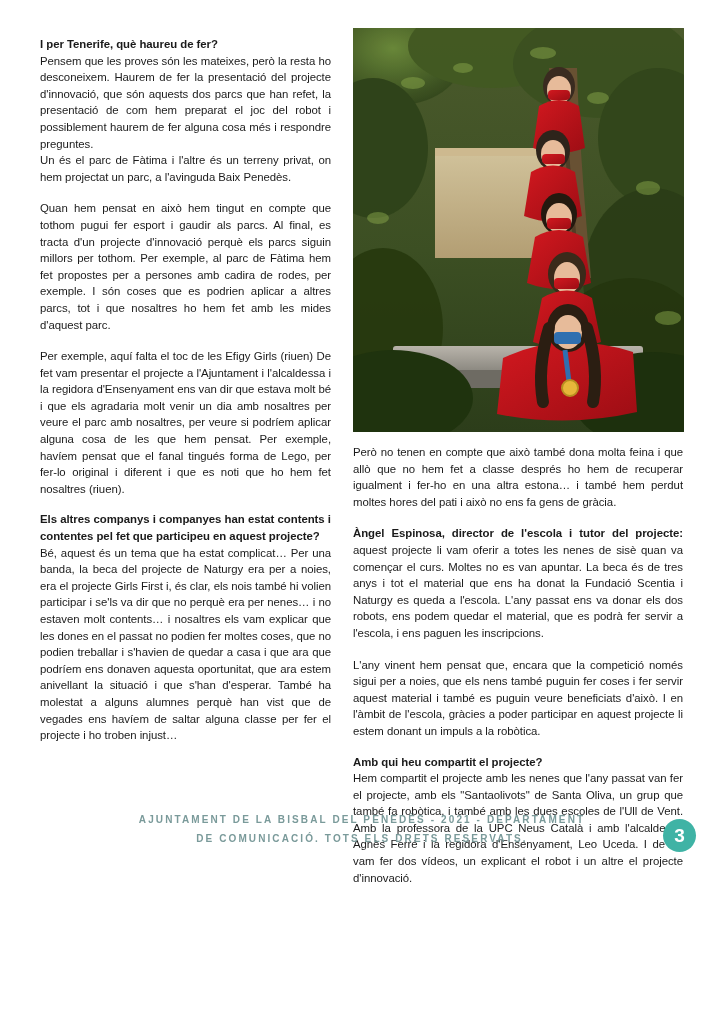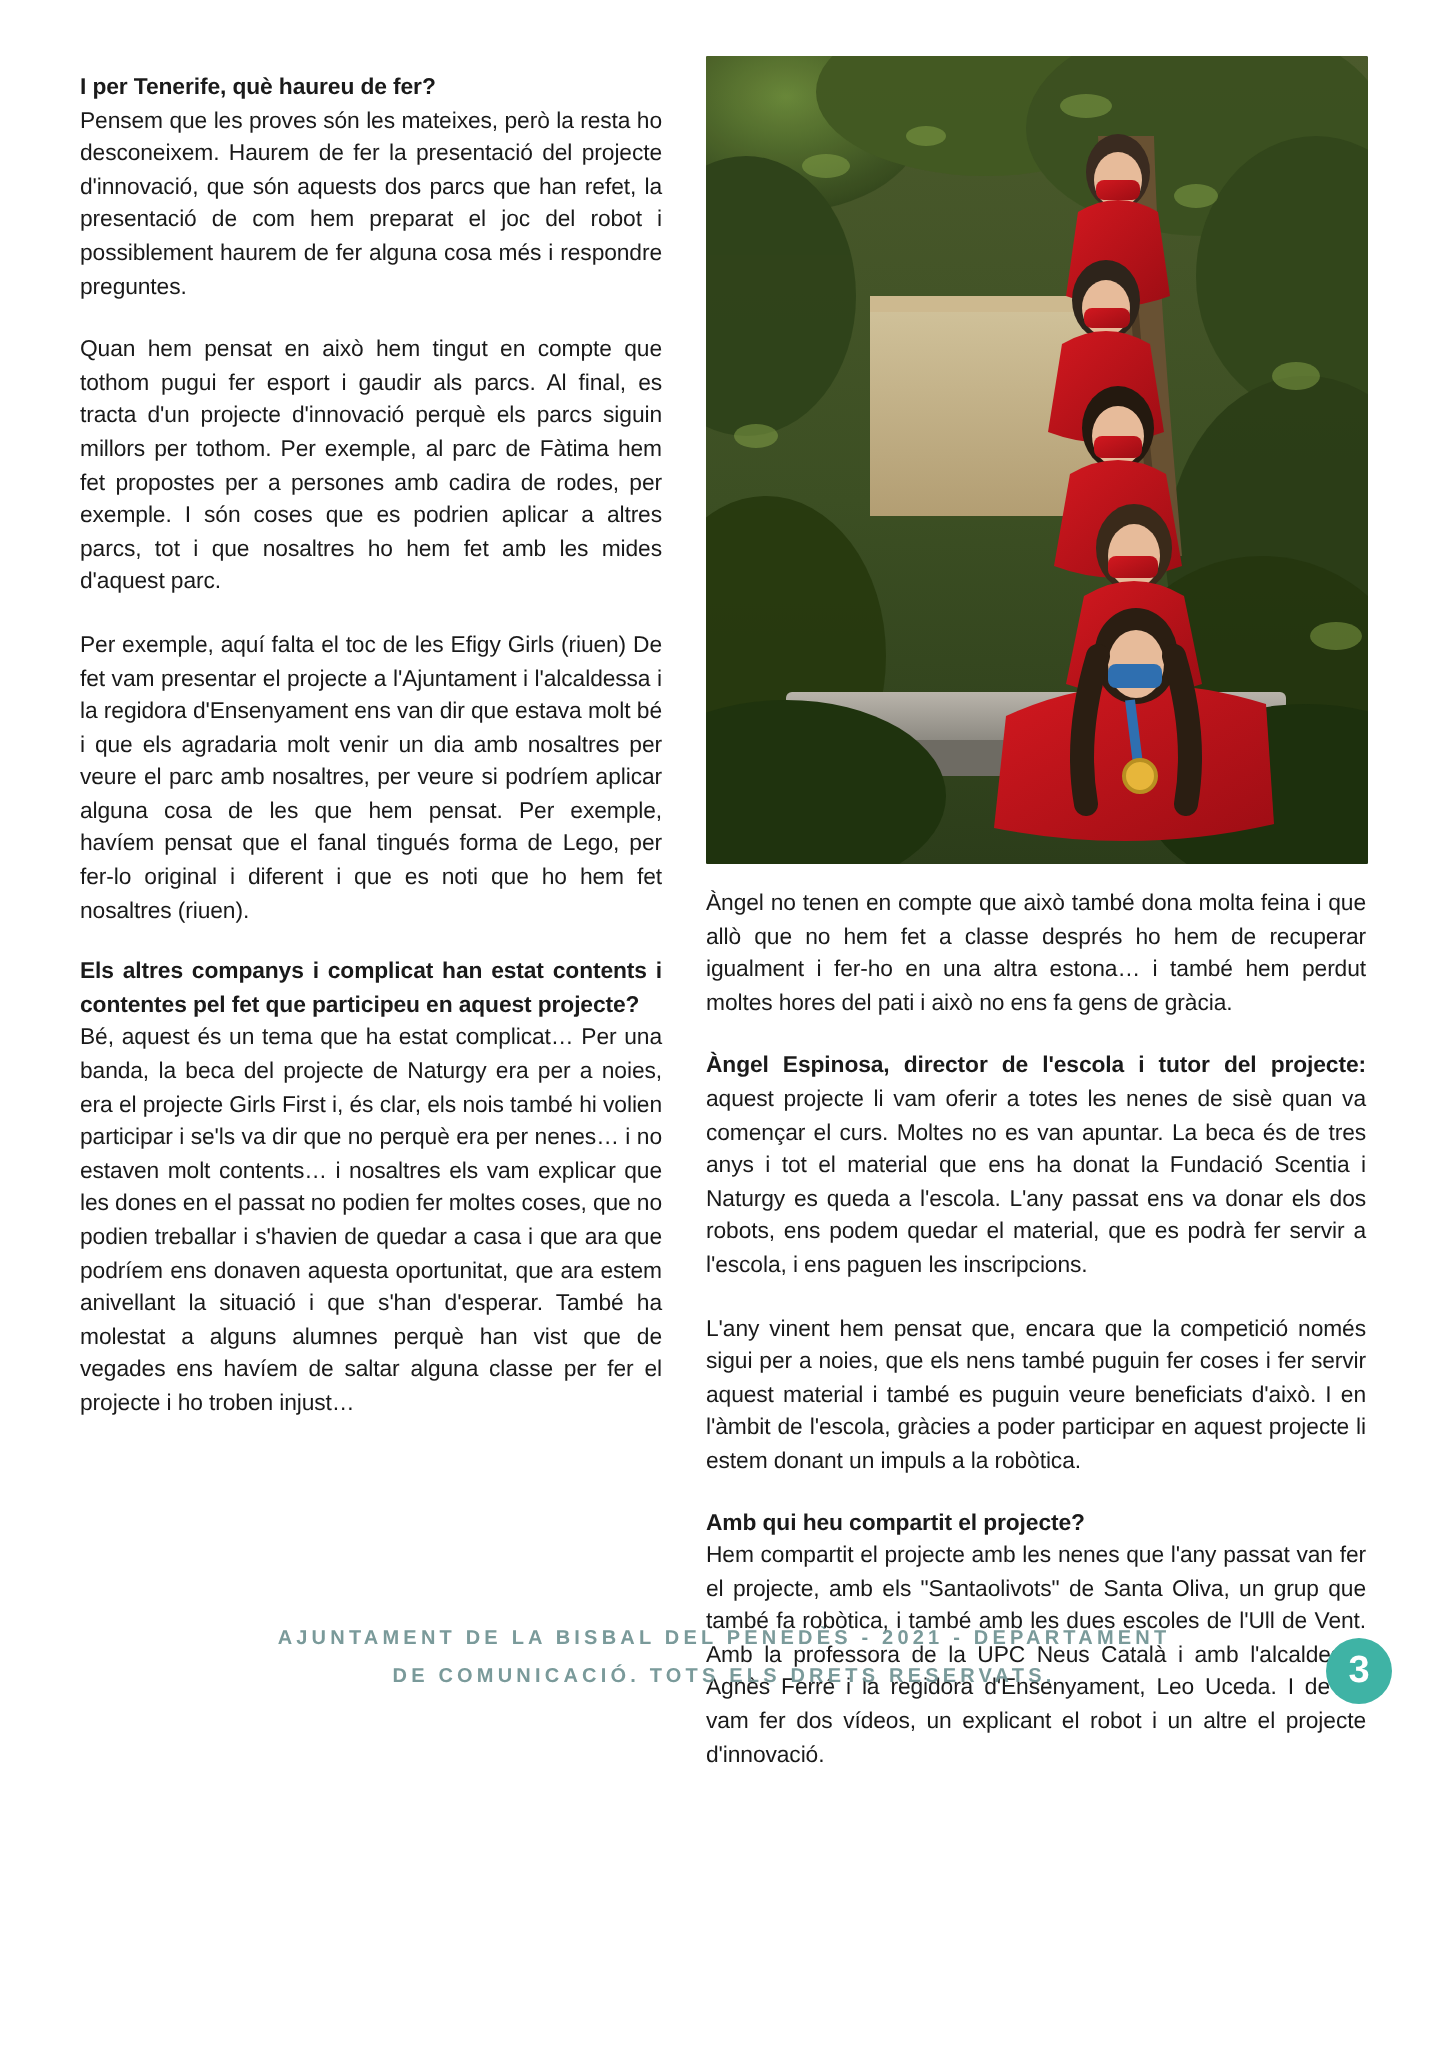"Un és el parc de" p.tight { html: none -> <p>Un és el parc de Fàtima i l'altre és un terreny privat, on hem projectat un parc, a l'avinguda Baix Penedès.</p> }
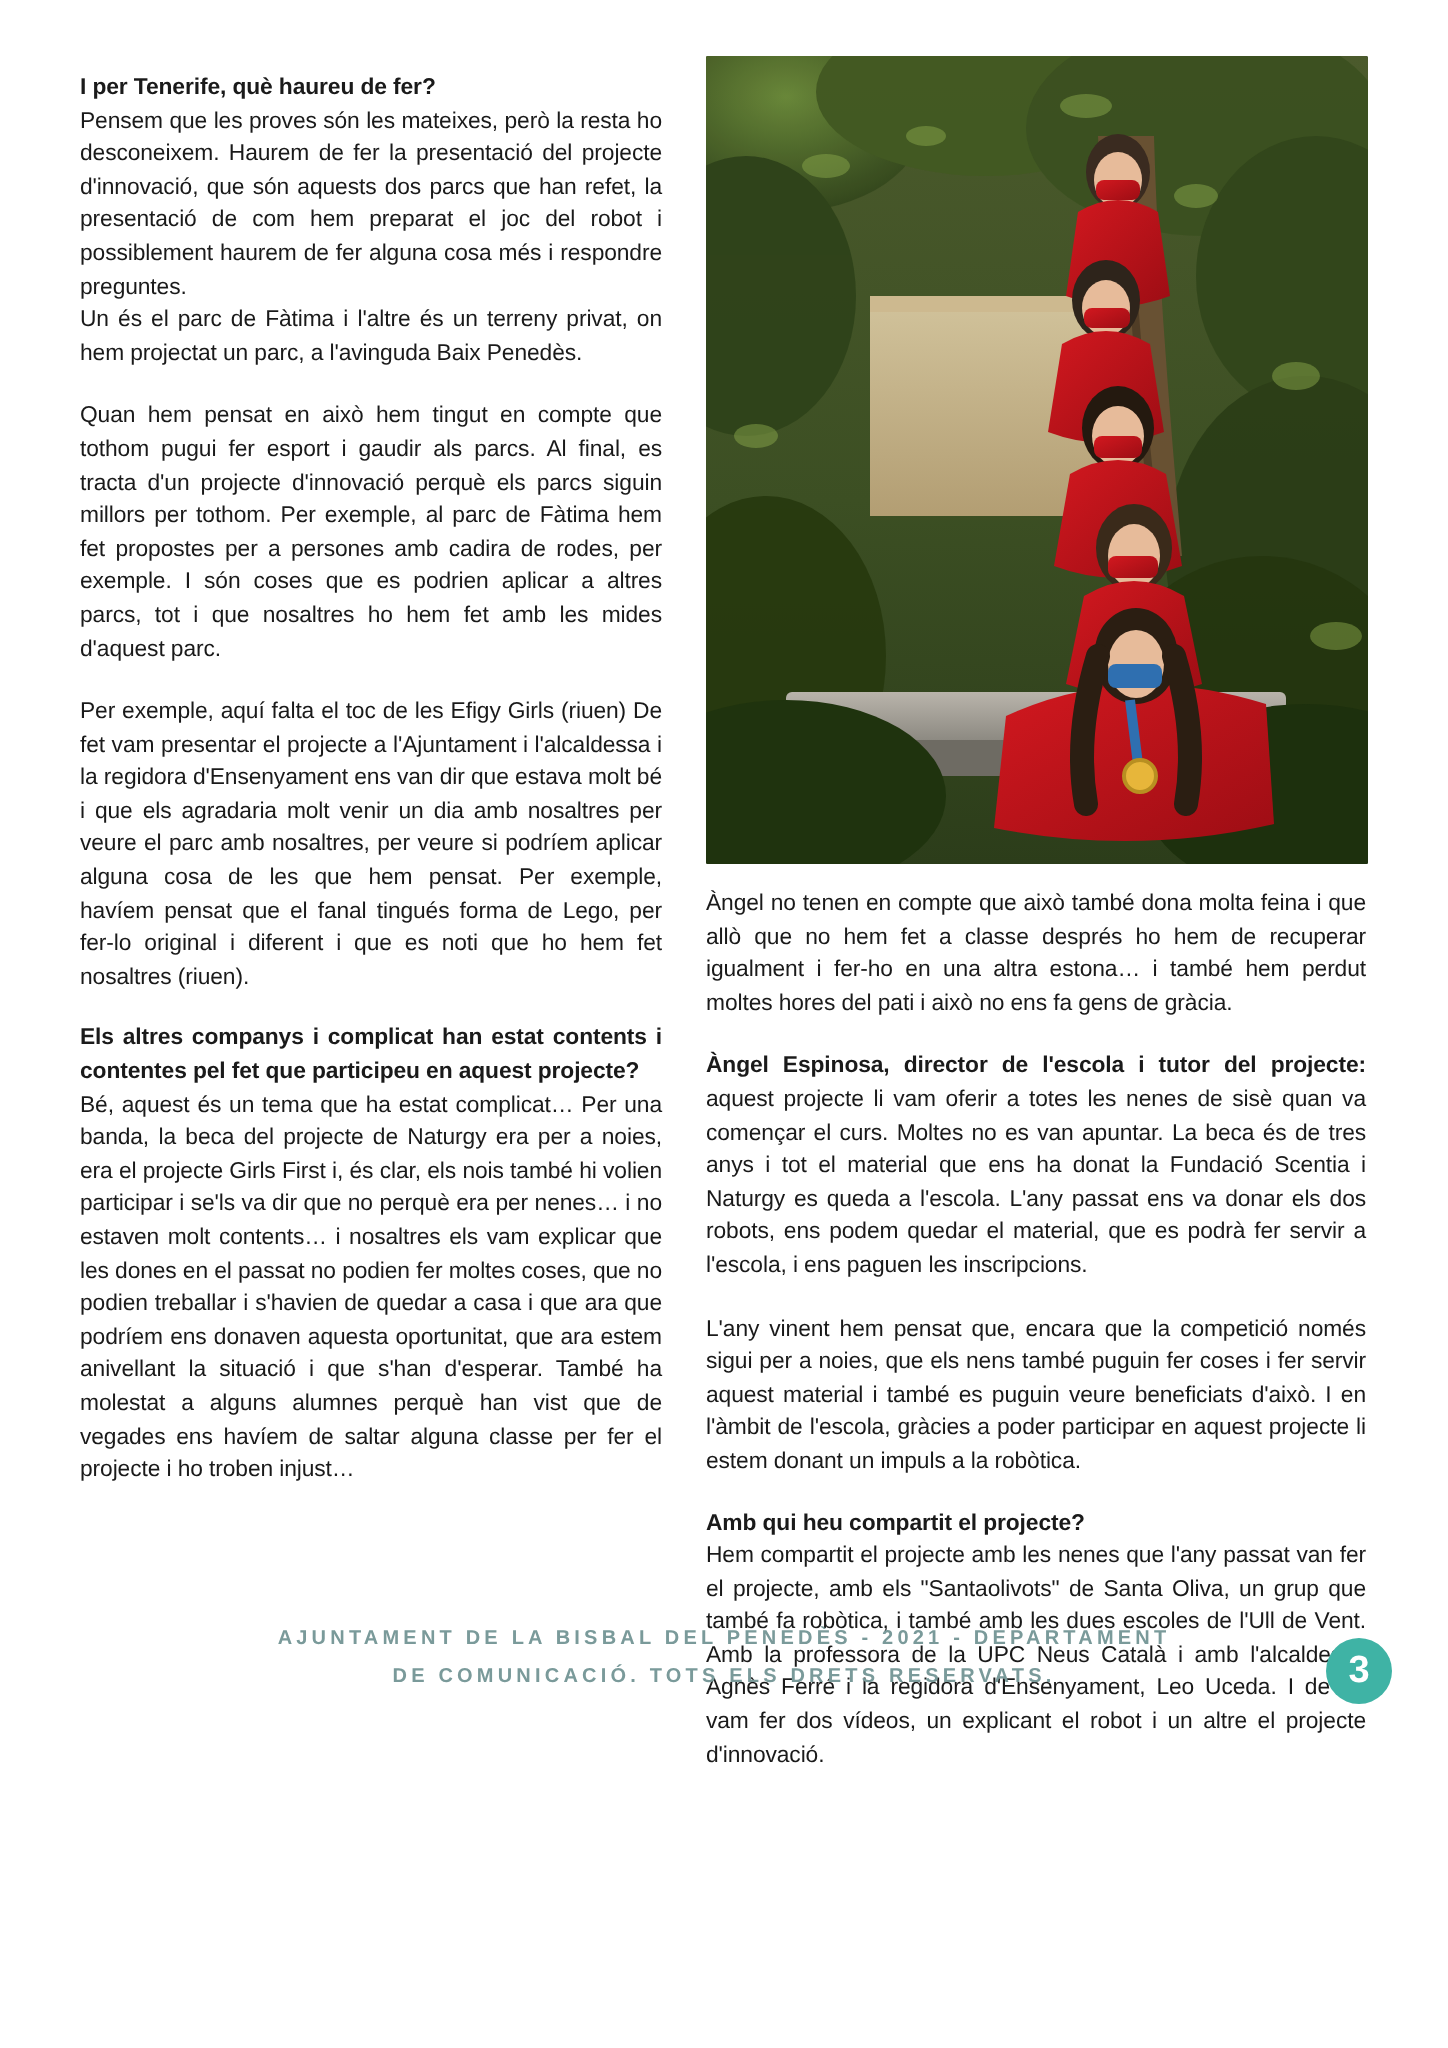"Àngel no tenen en compte" p.tight { text: Àngel -> Però }
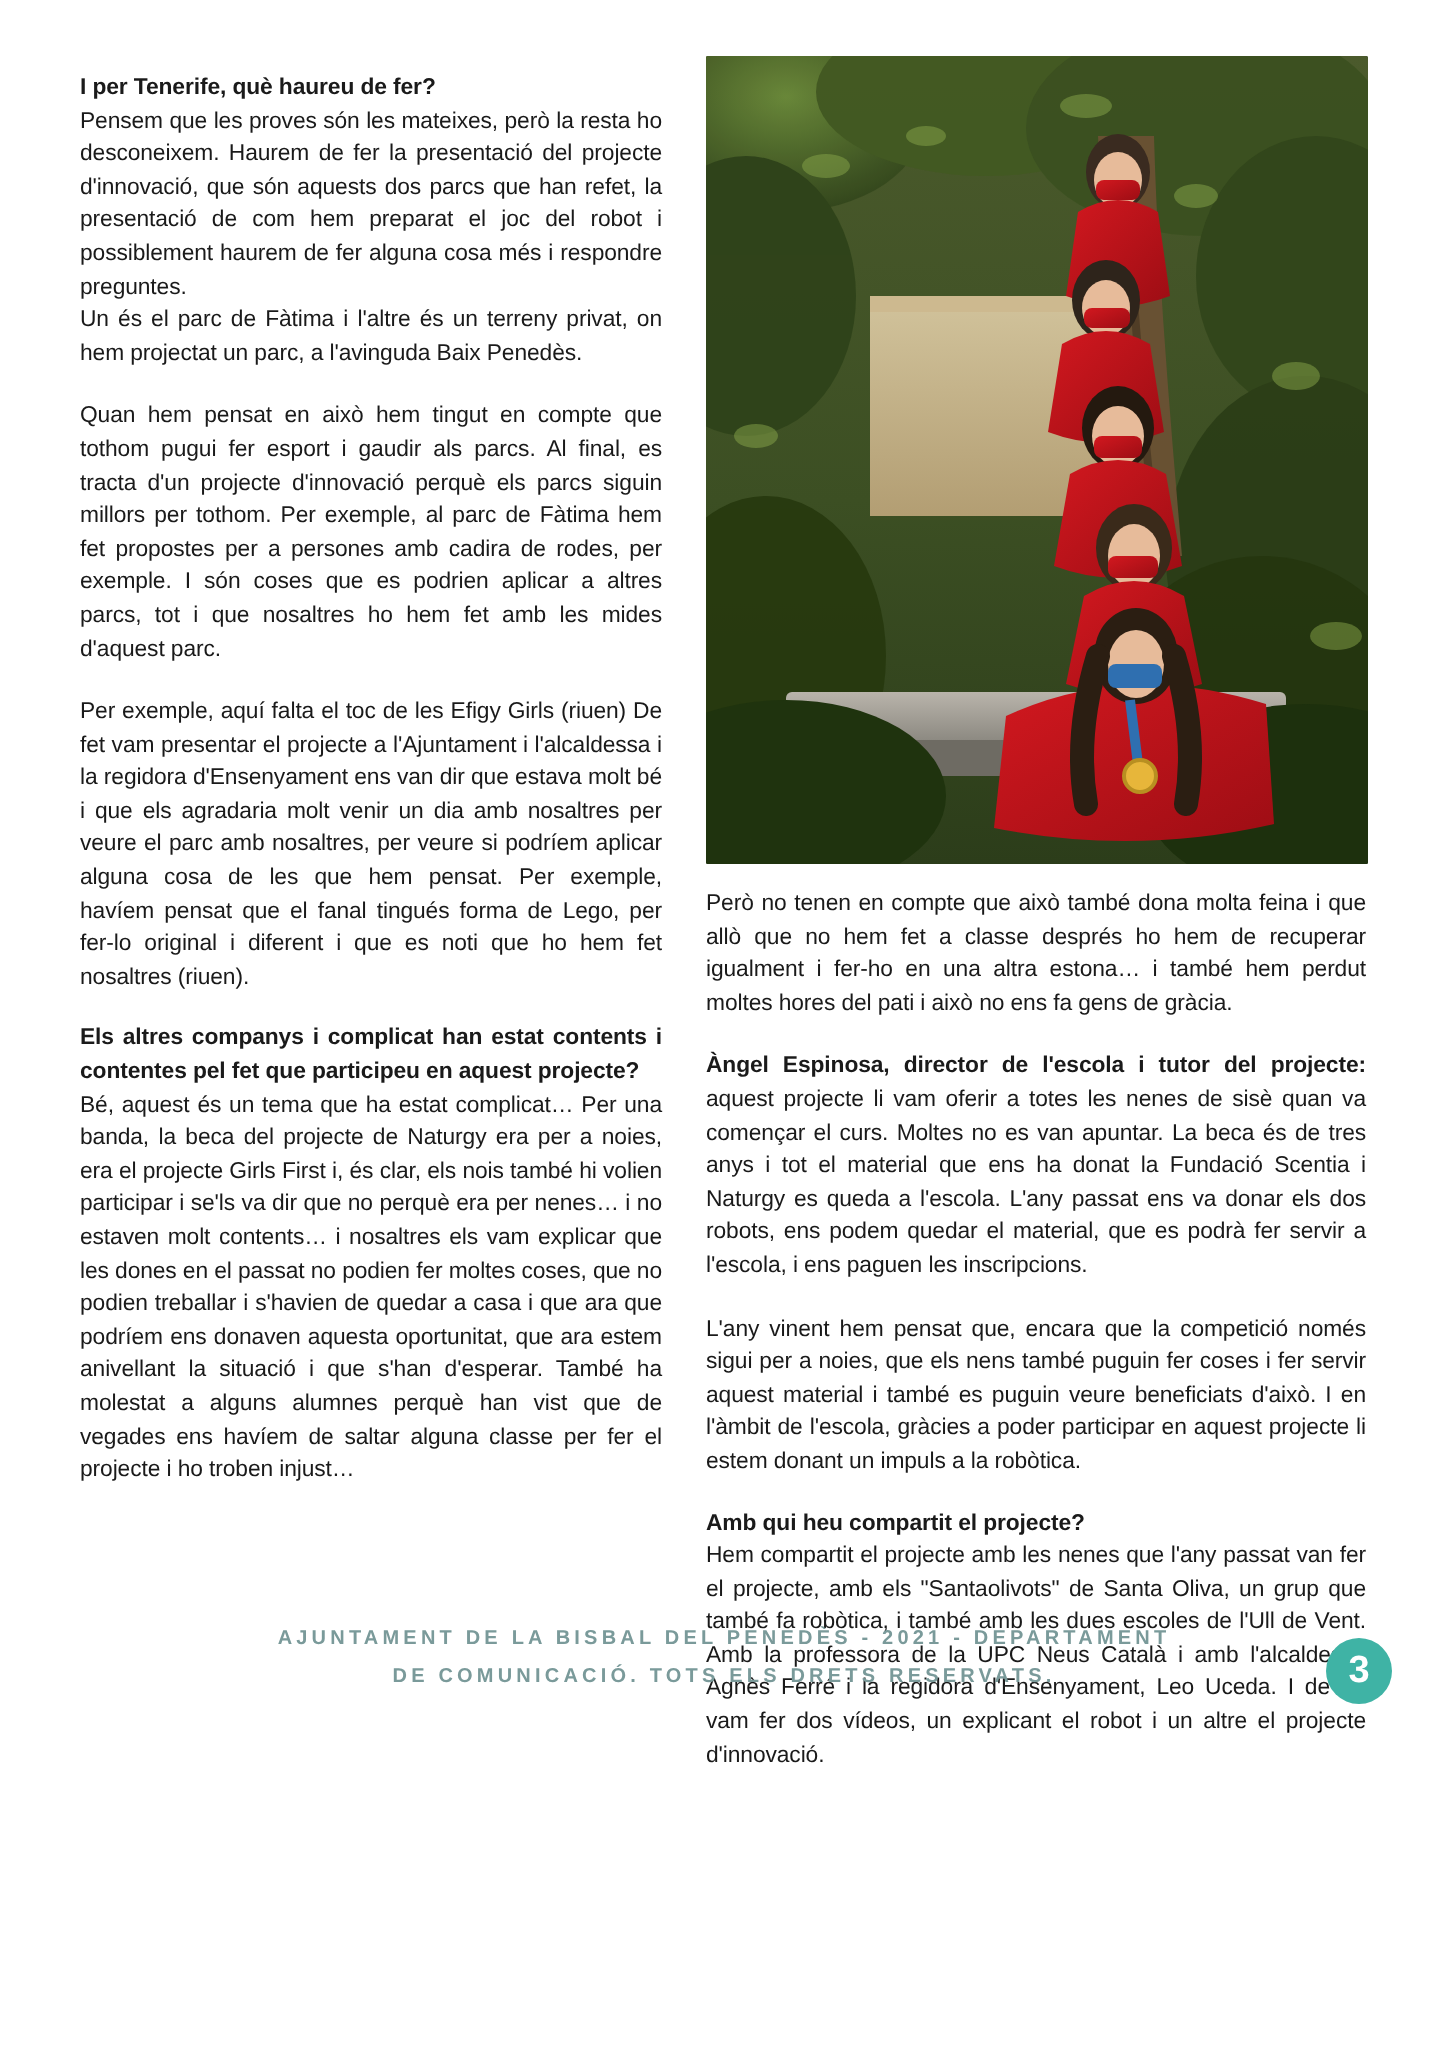"Els altres companys i complicat" h3.q { text: complicat -> companyes }
